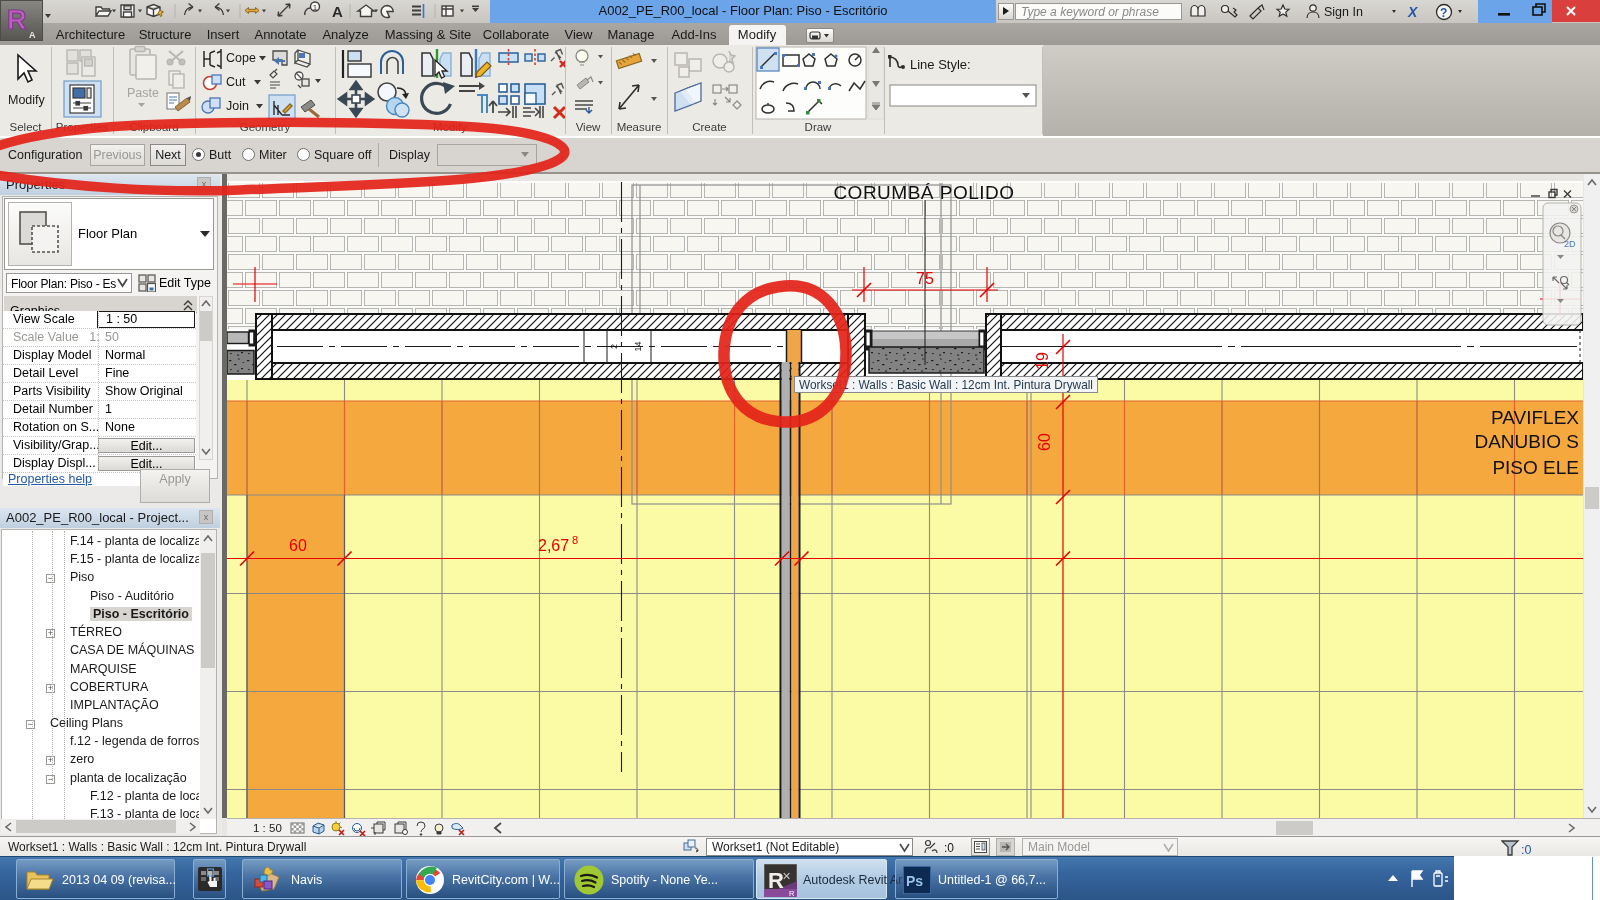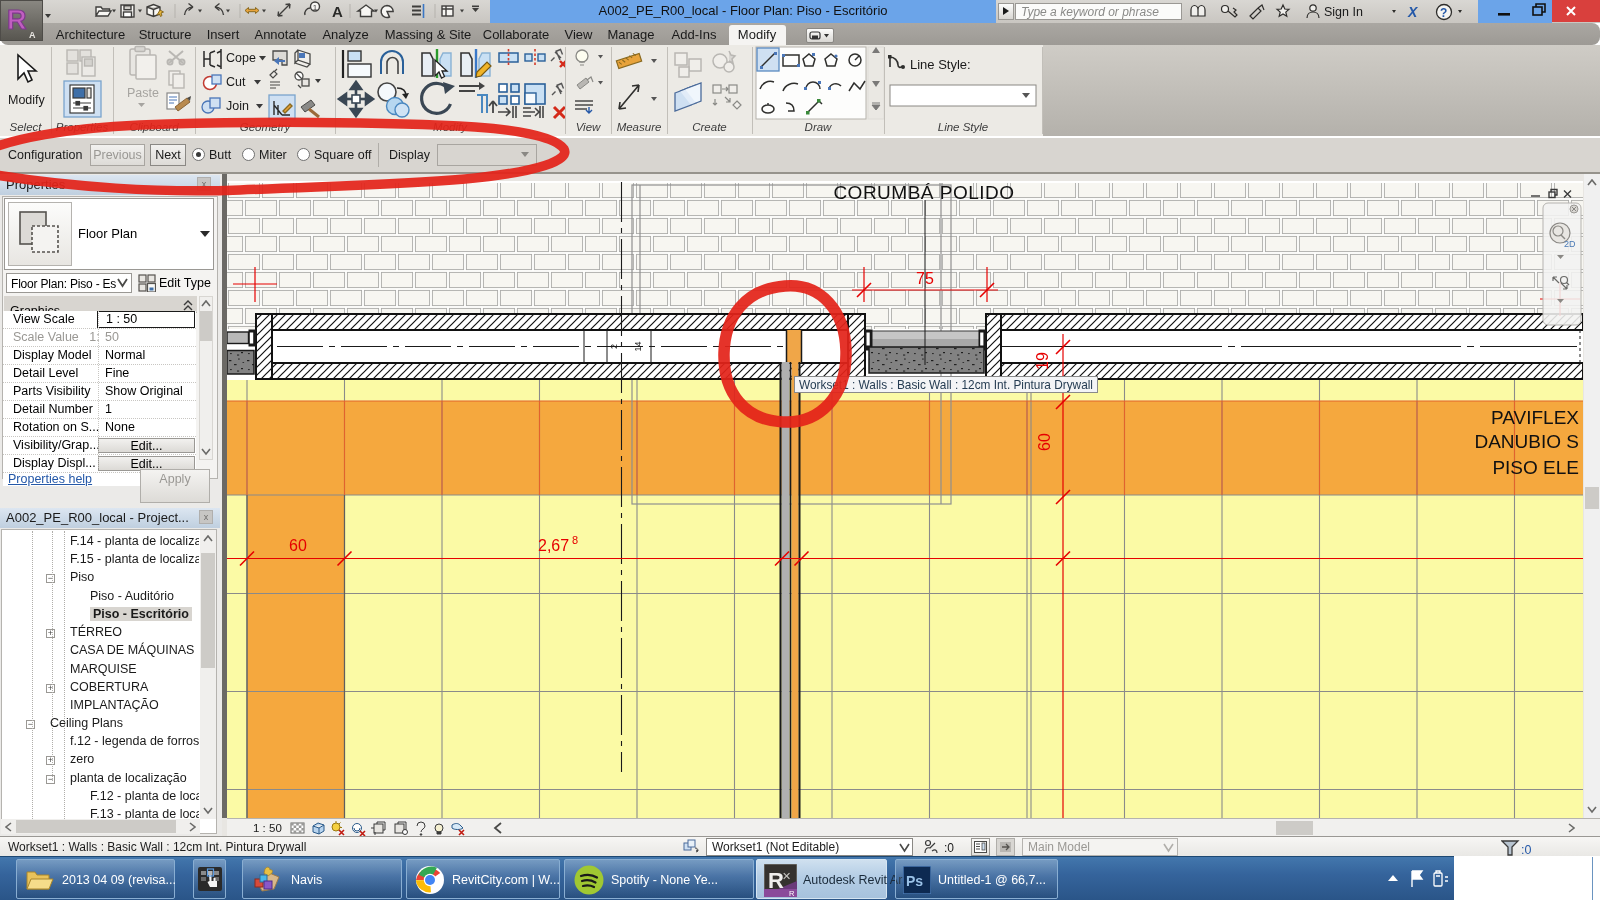"Architecture" #tabrow { border-radius: 8px -> none }
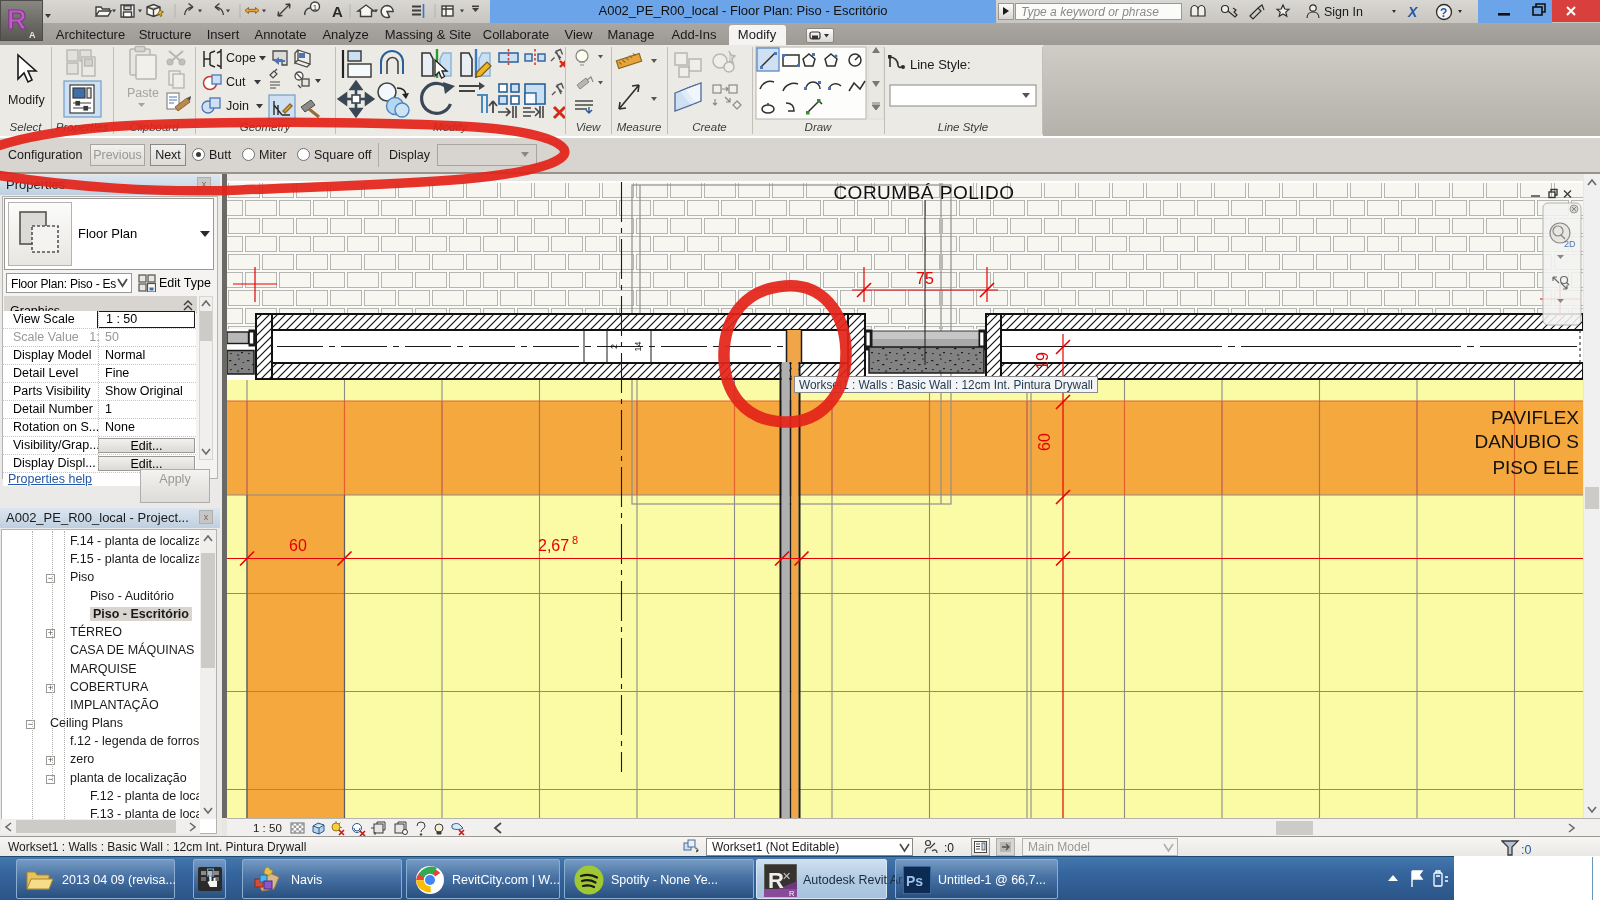"Select" .panel { font-style: italic -> none }
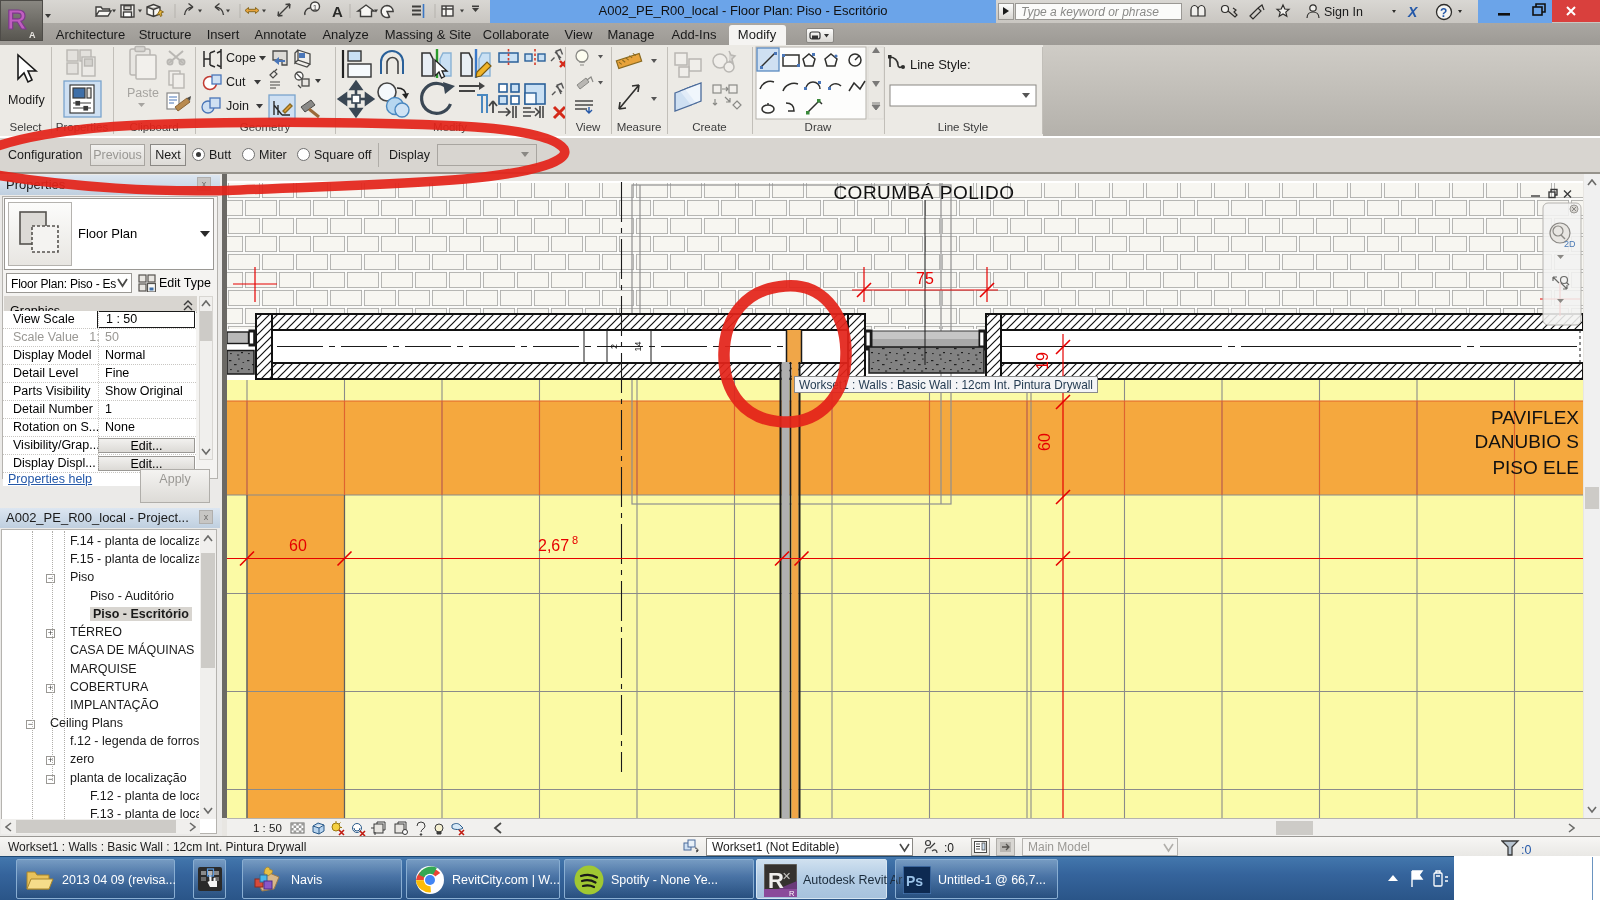"Line Style" div.panel { html: <div> <div>Line Style</div> </div> -> none }
